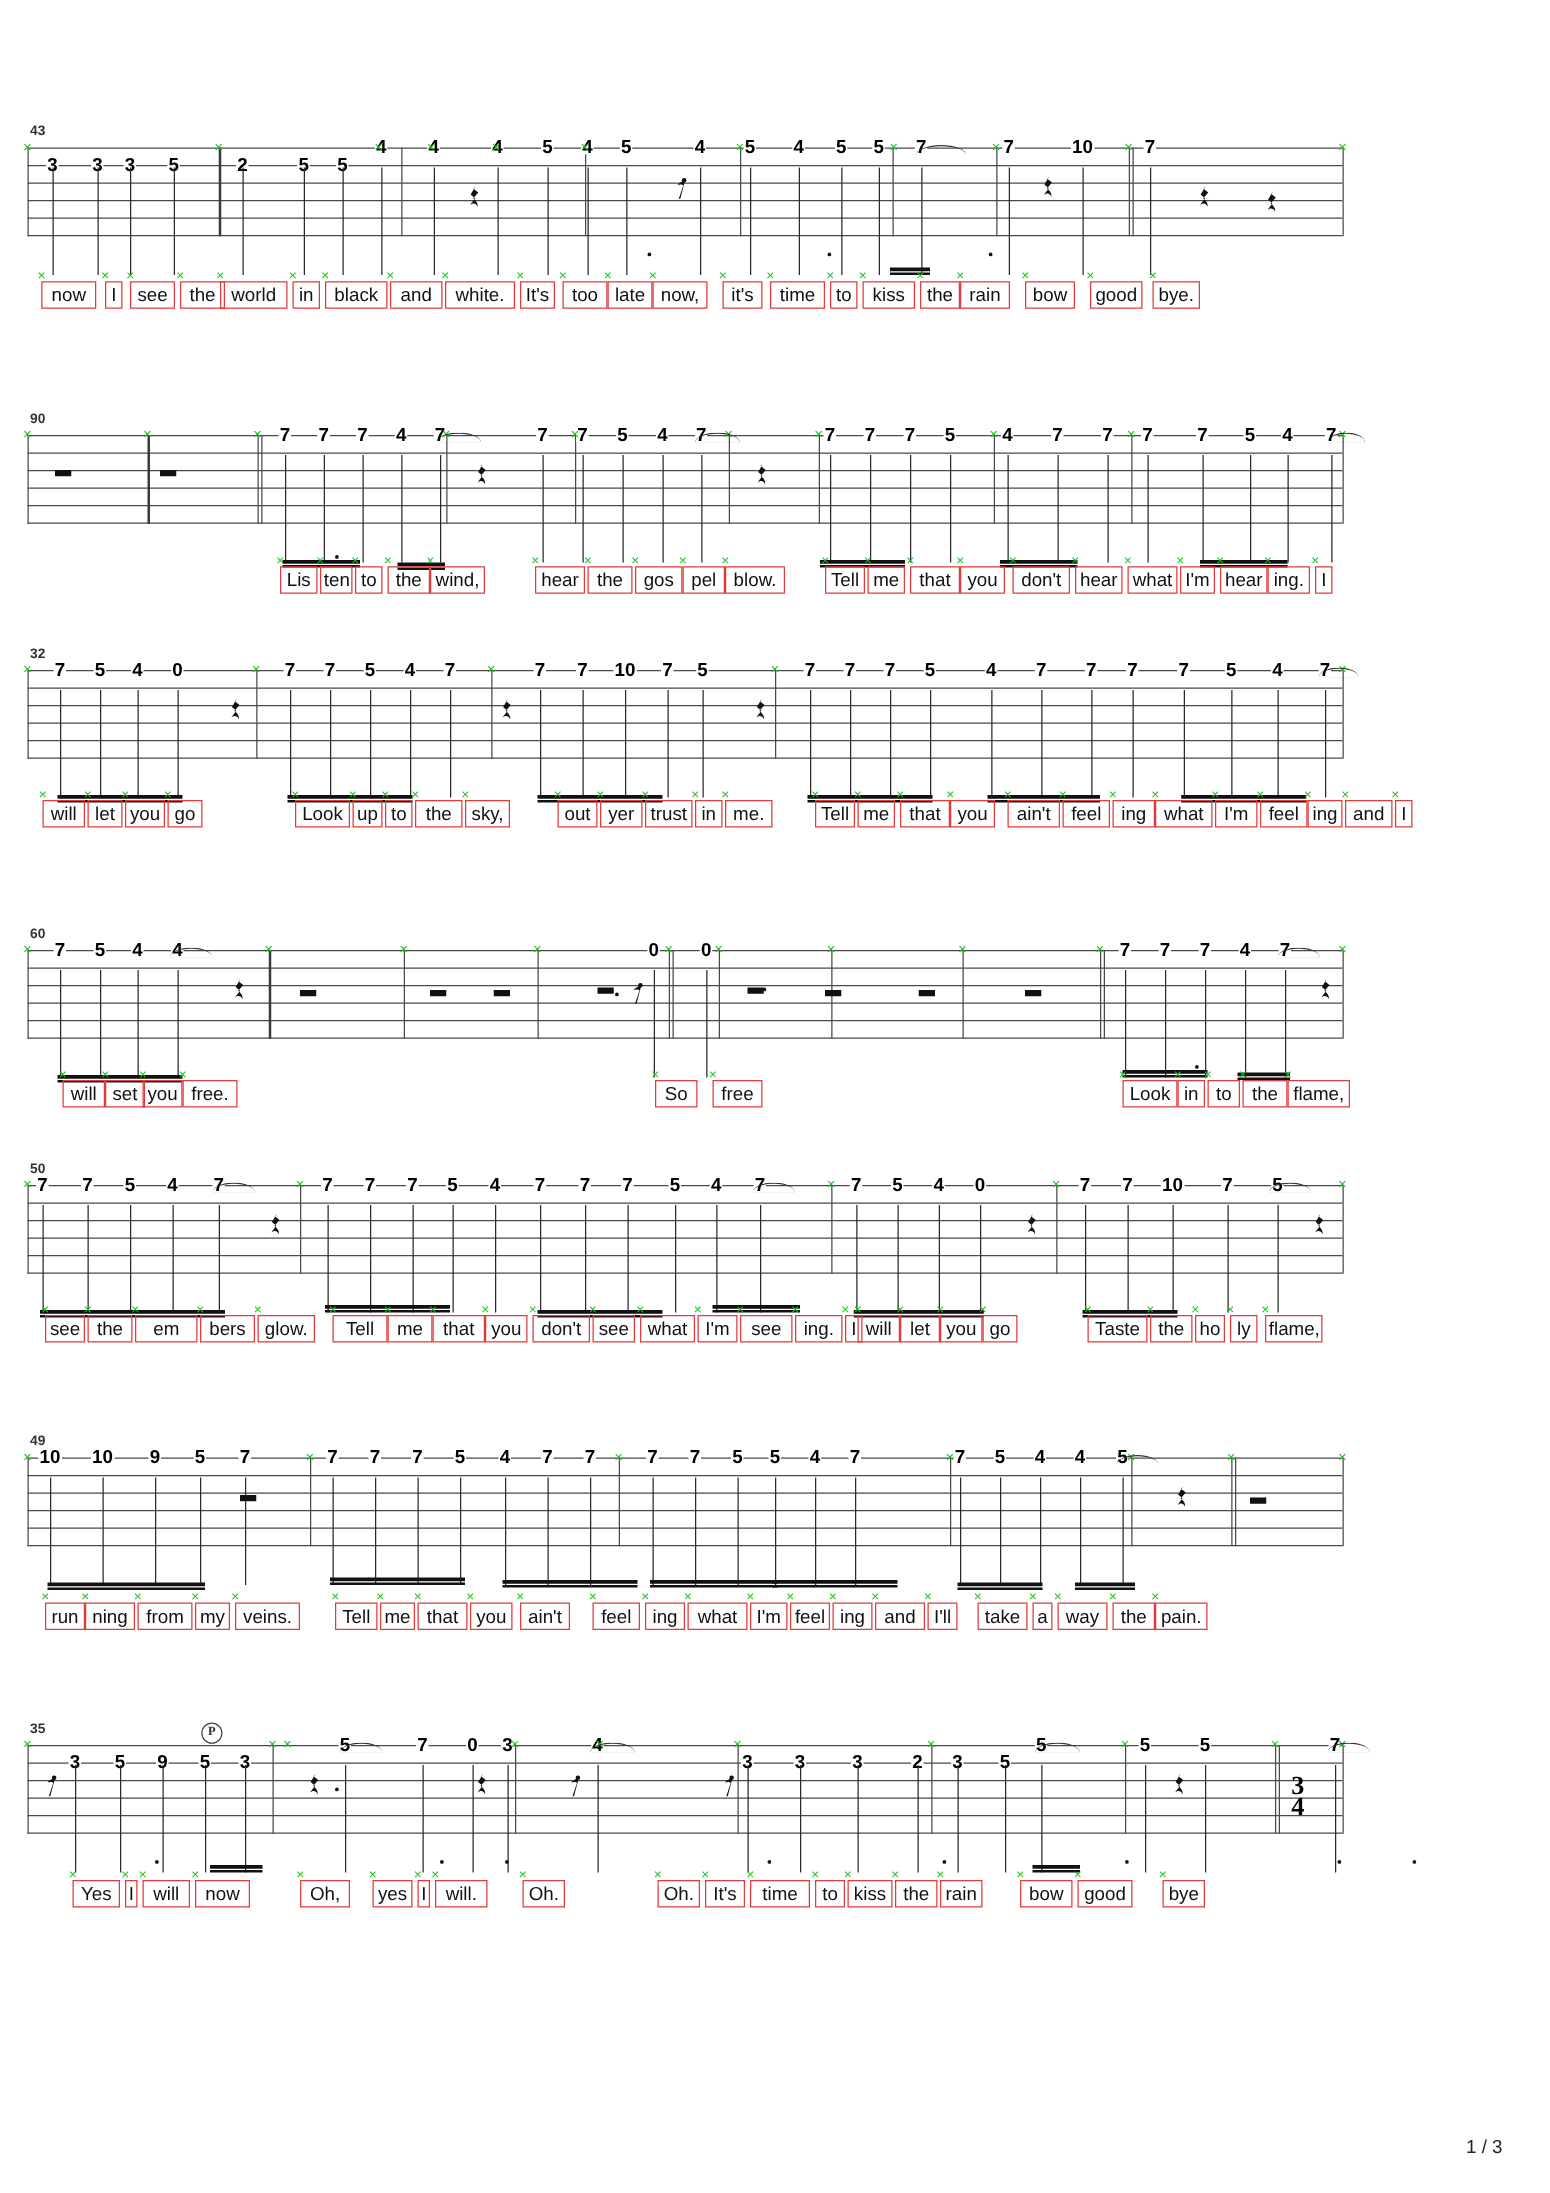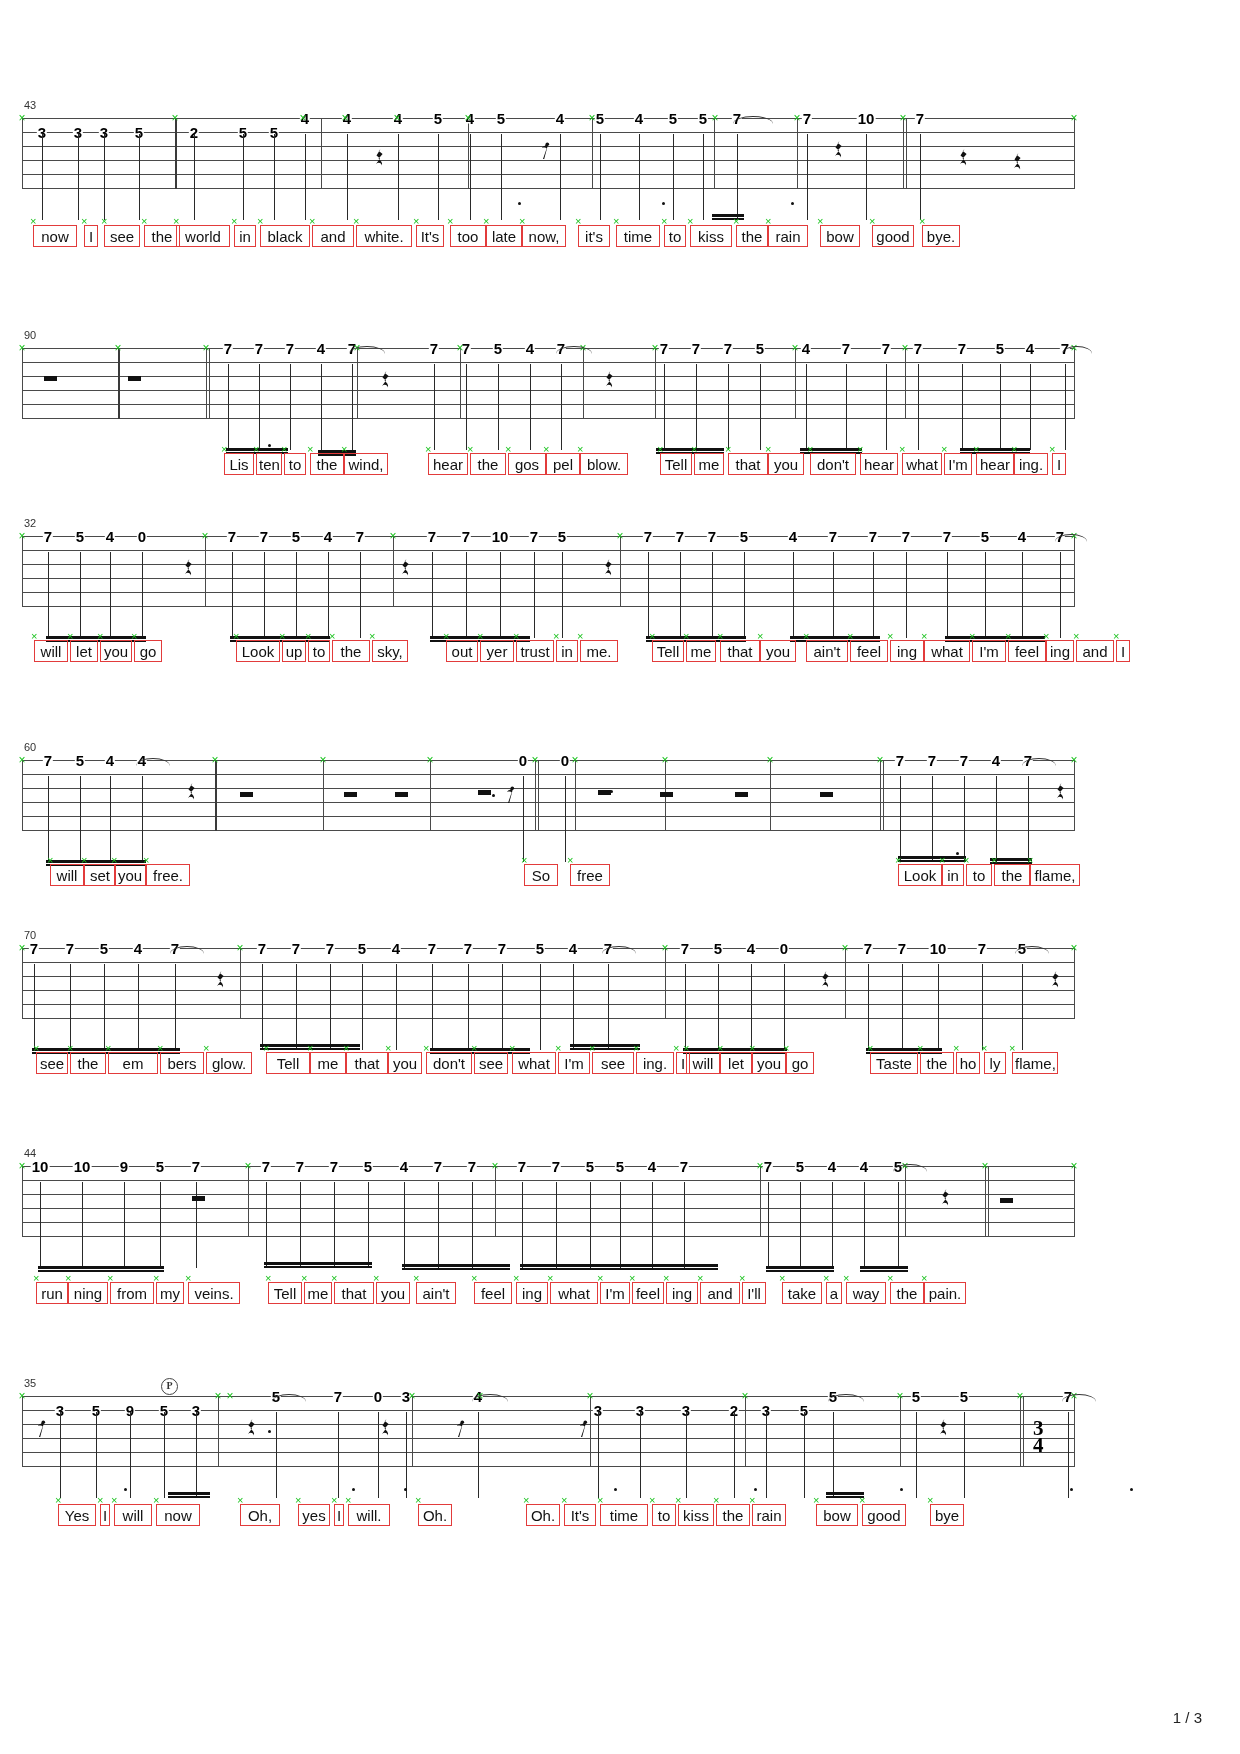"43" .measure-num { font-weight: none -> bold }
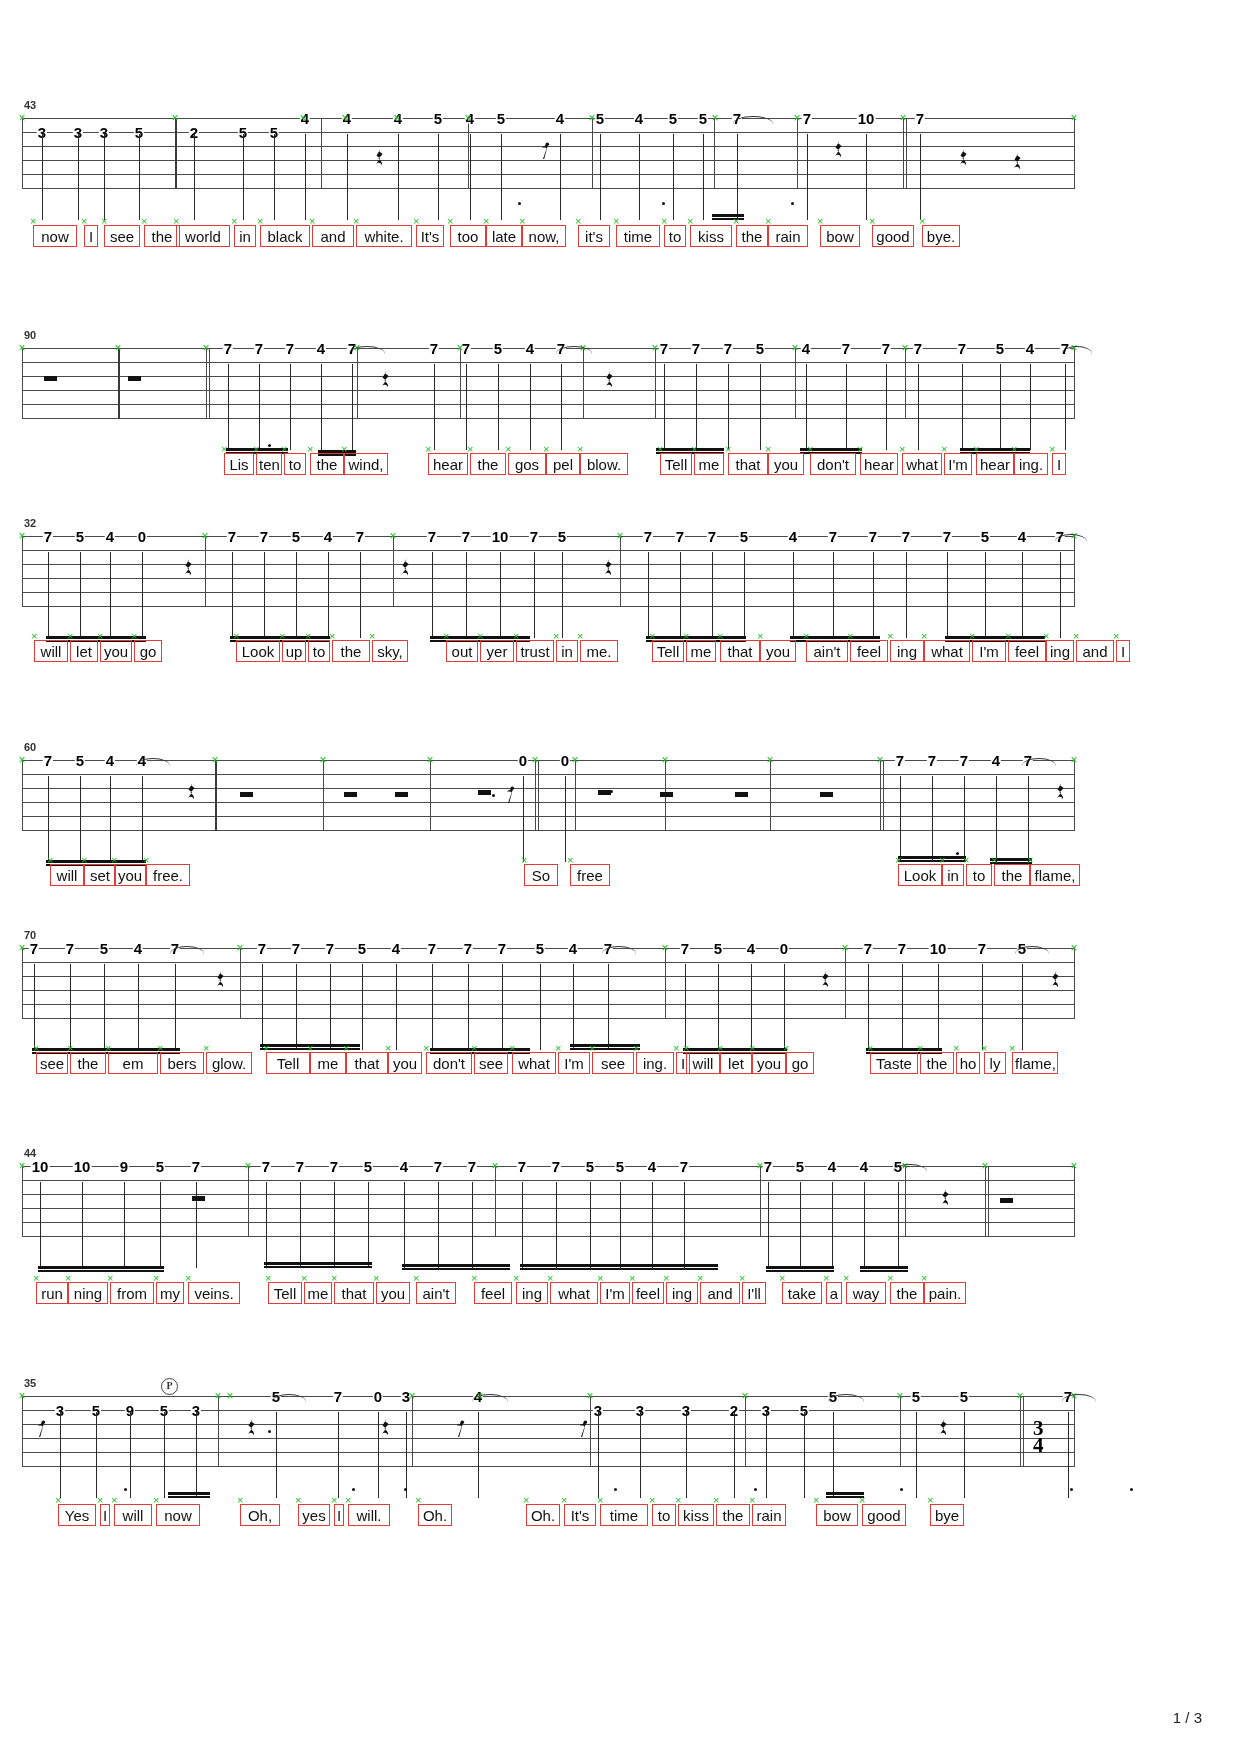"70" div.measure-num { text: 70 -> 50 }
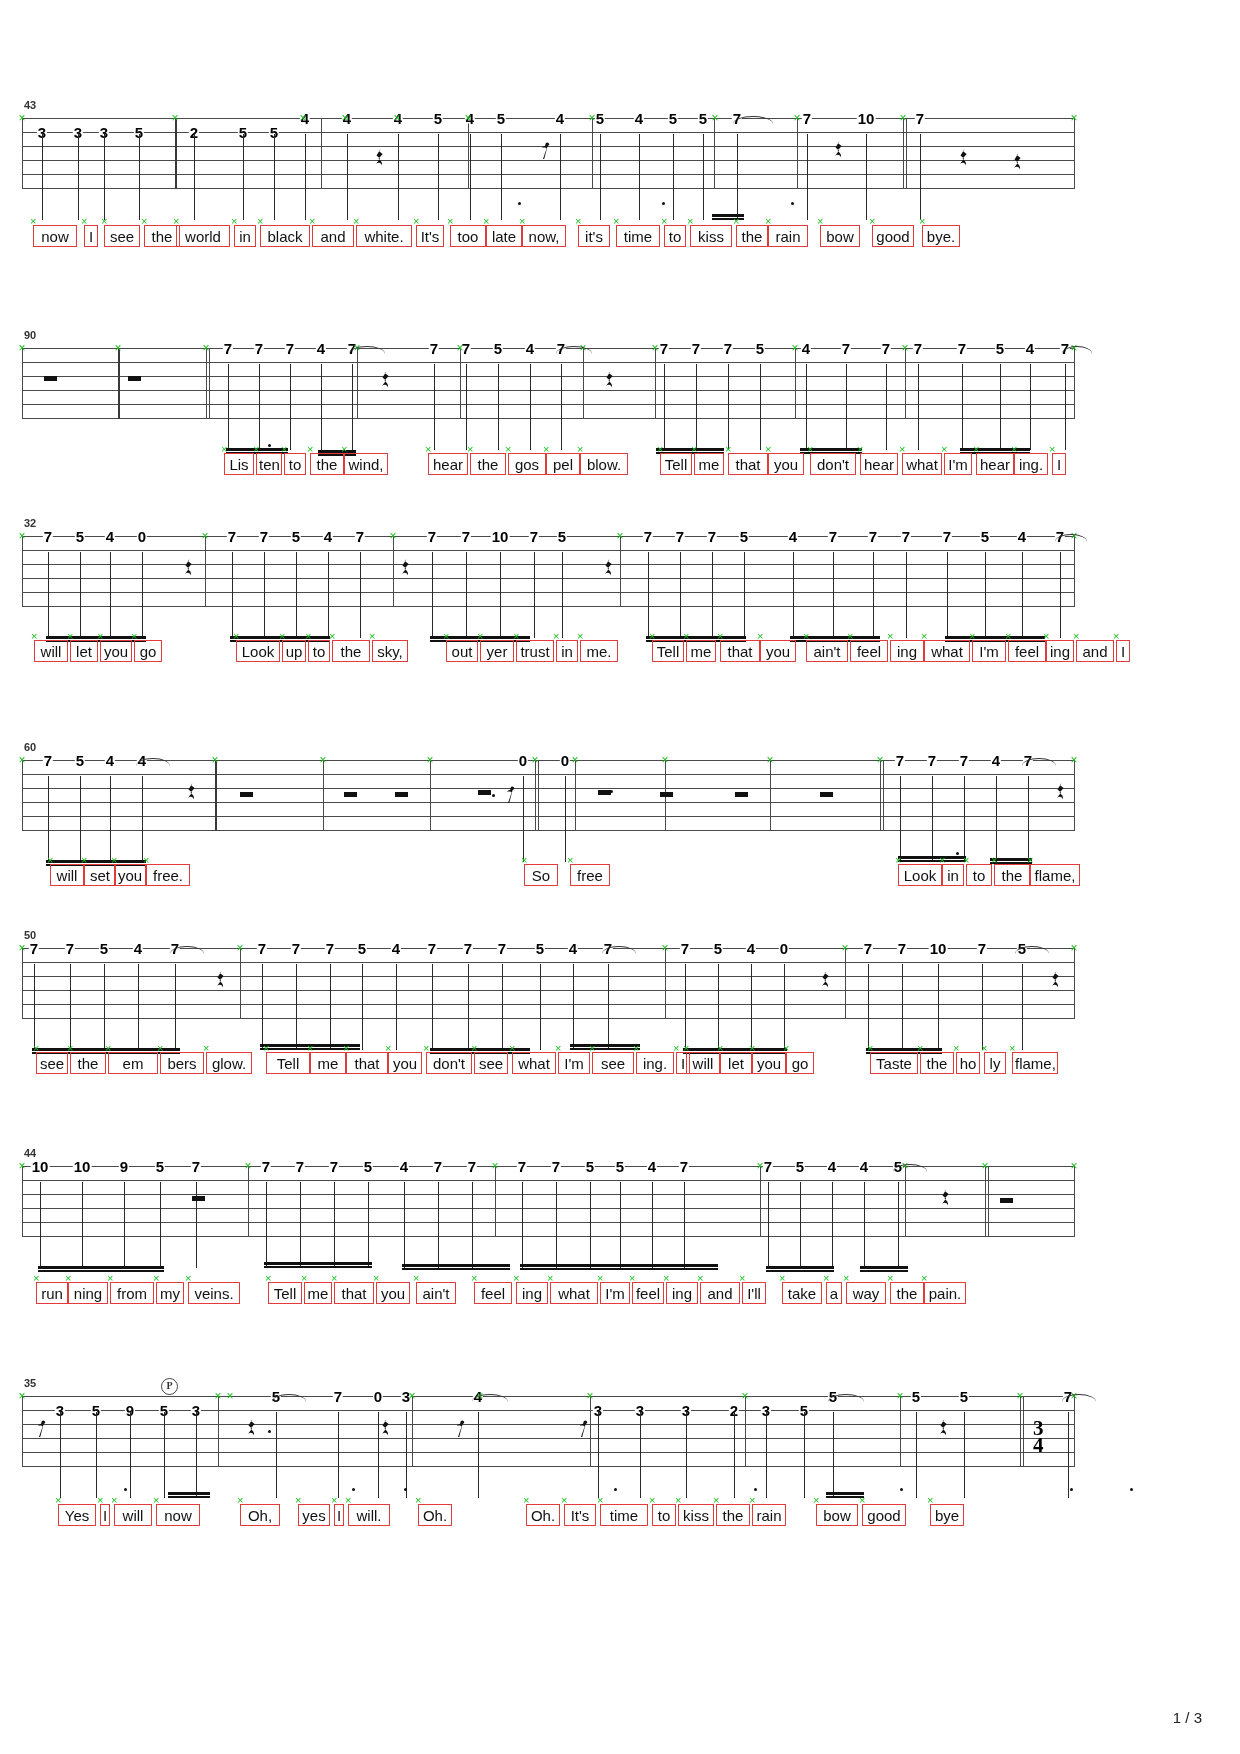"44" div.measure-num { text: 44 -> 49 }
